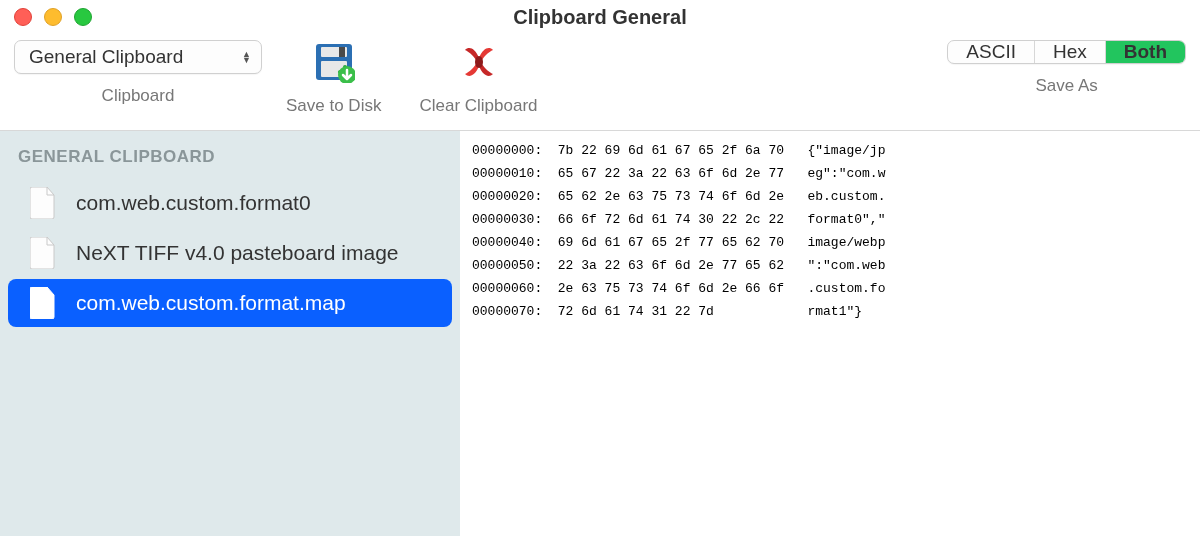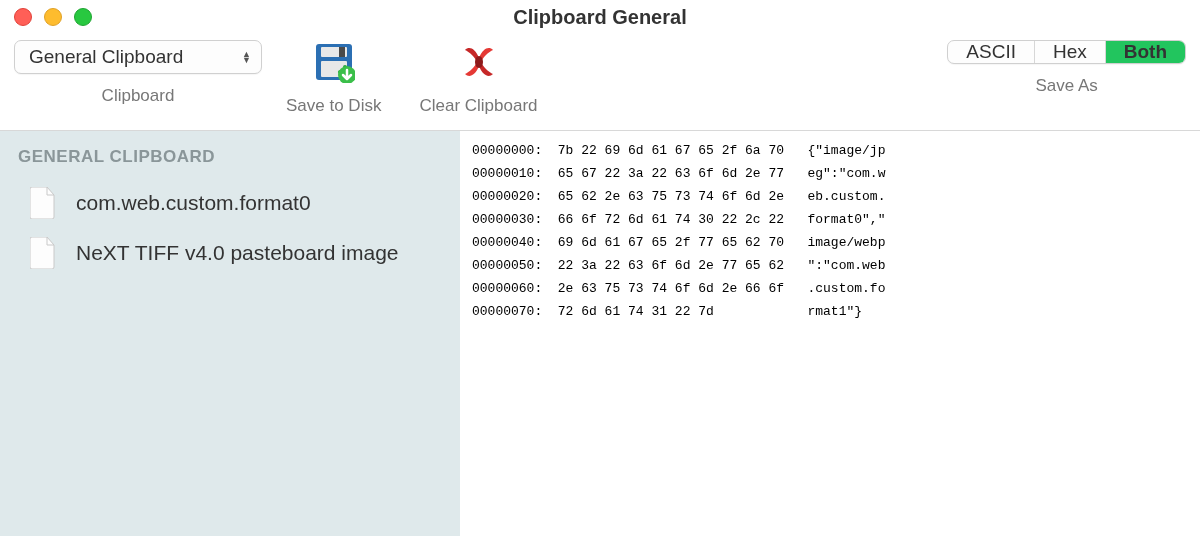"com.web.custom.format.map" div.sb-item { html: none -> <div> <svg> <path></path> <path></path> </svg> <span>com.web.custom.format.map</span> </div> }
